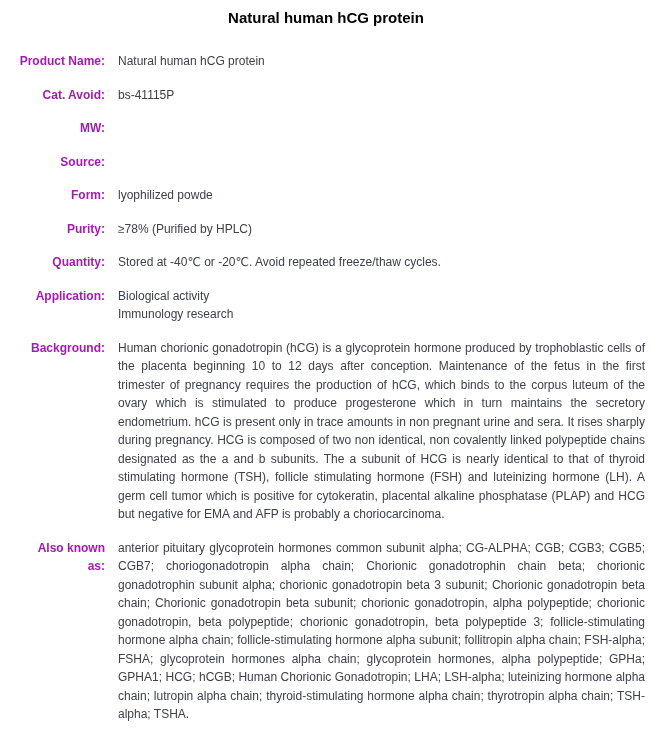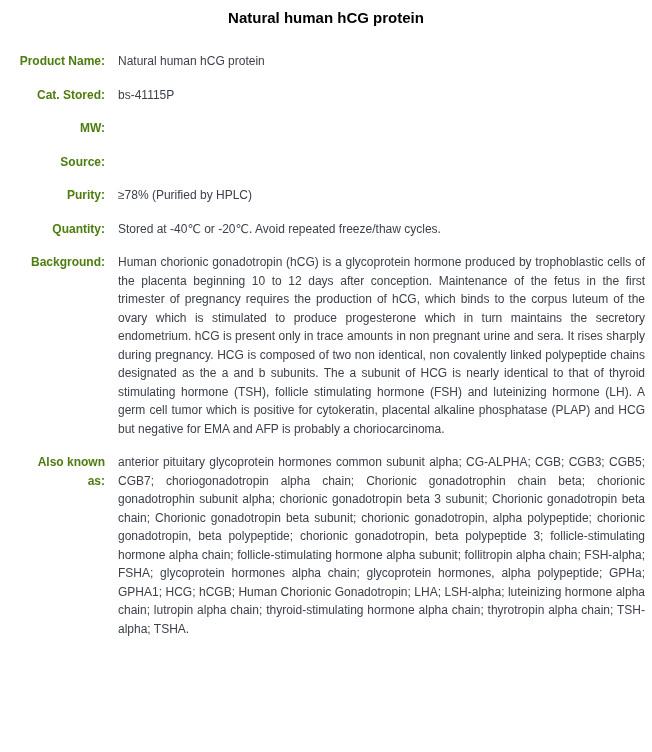"Product Name:" .label { color: #4d7c0f -> #a21caf }
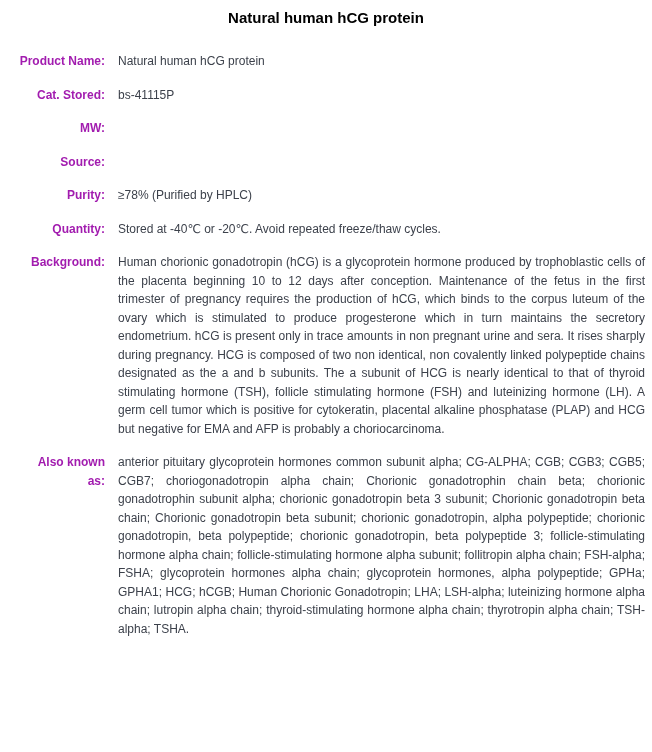"Cat. Stored:" div.label { text: Stored -> Avoid }
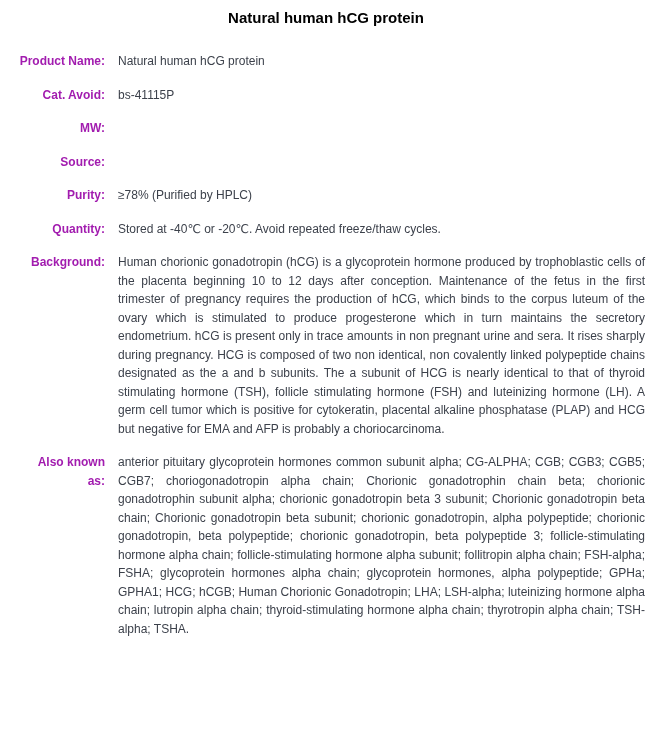"Form:" div.row { html: none -> <div> <div>Form:</div> <div>lyophilized powde</div> </div> }
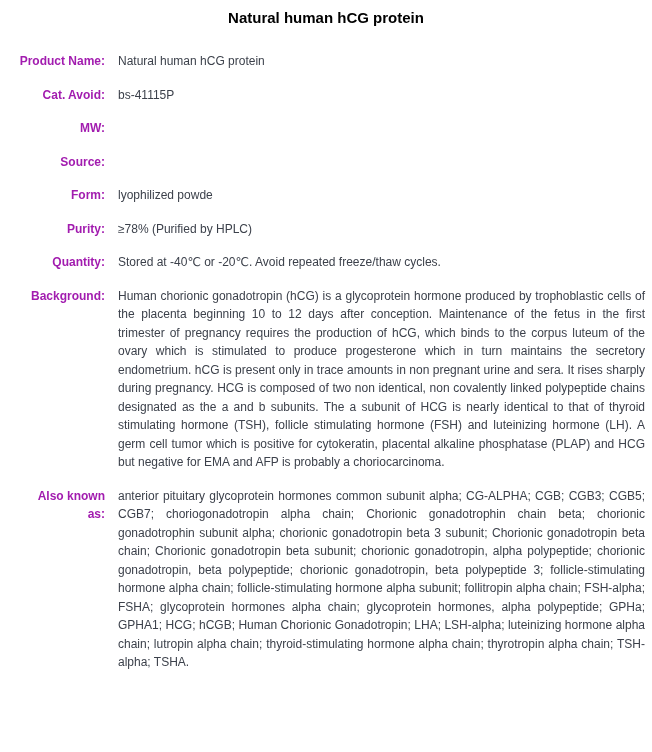"Application:" div.row { html: none -> <div> <div>Application:</div> <div>Biological activity Immunology research</div> </div> }
